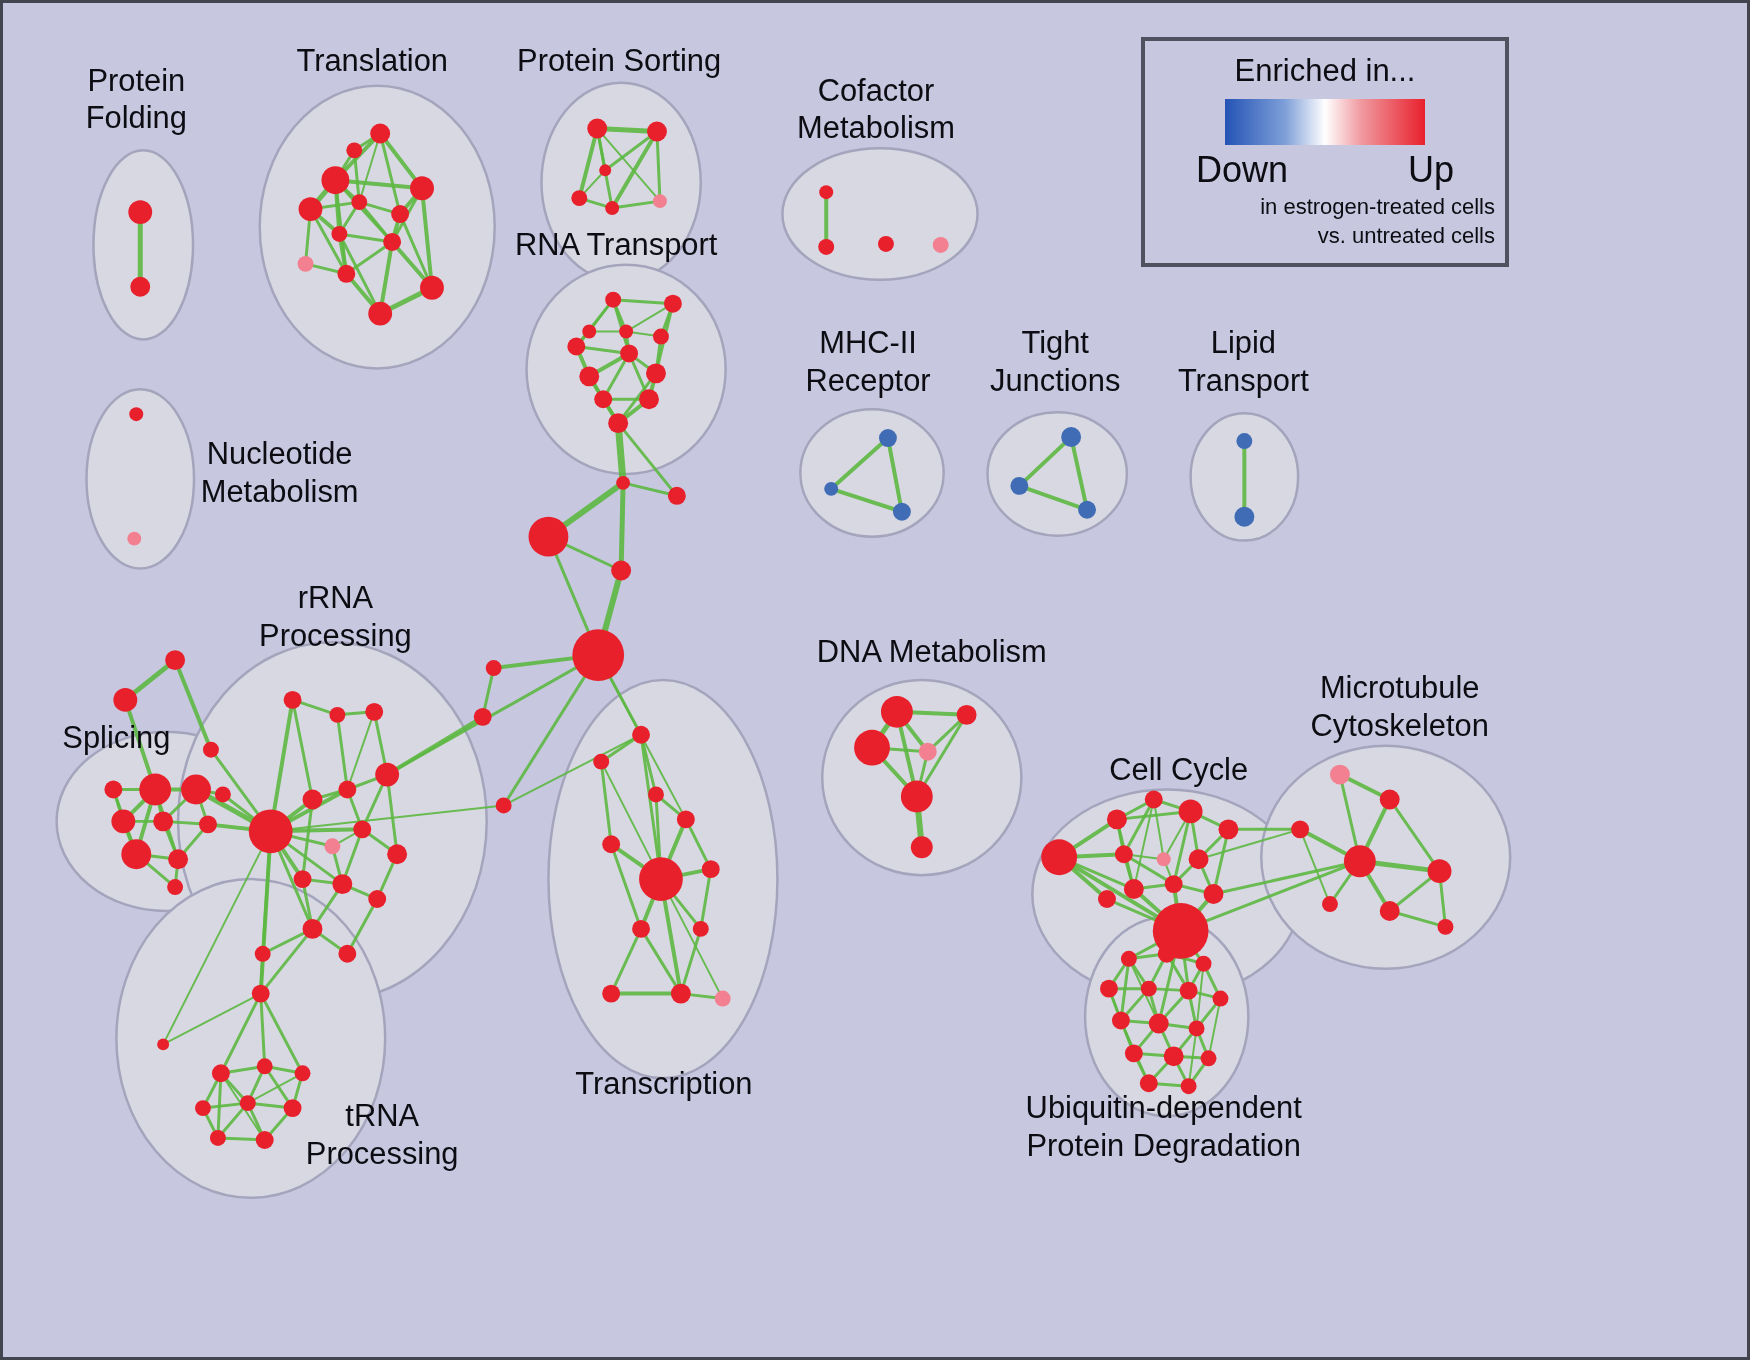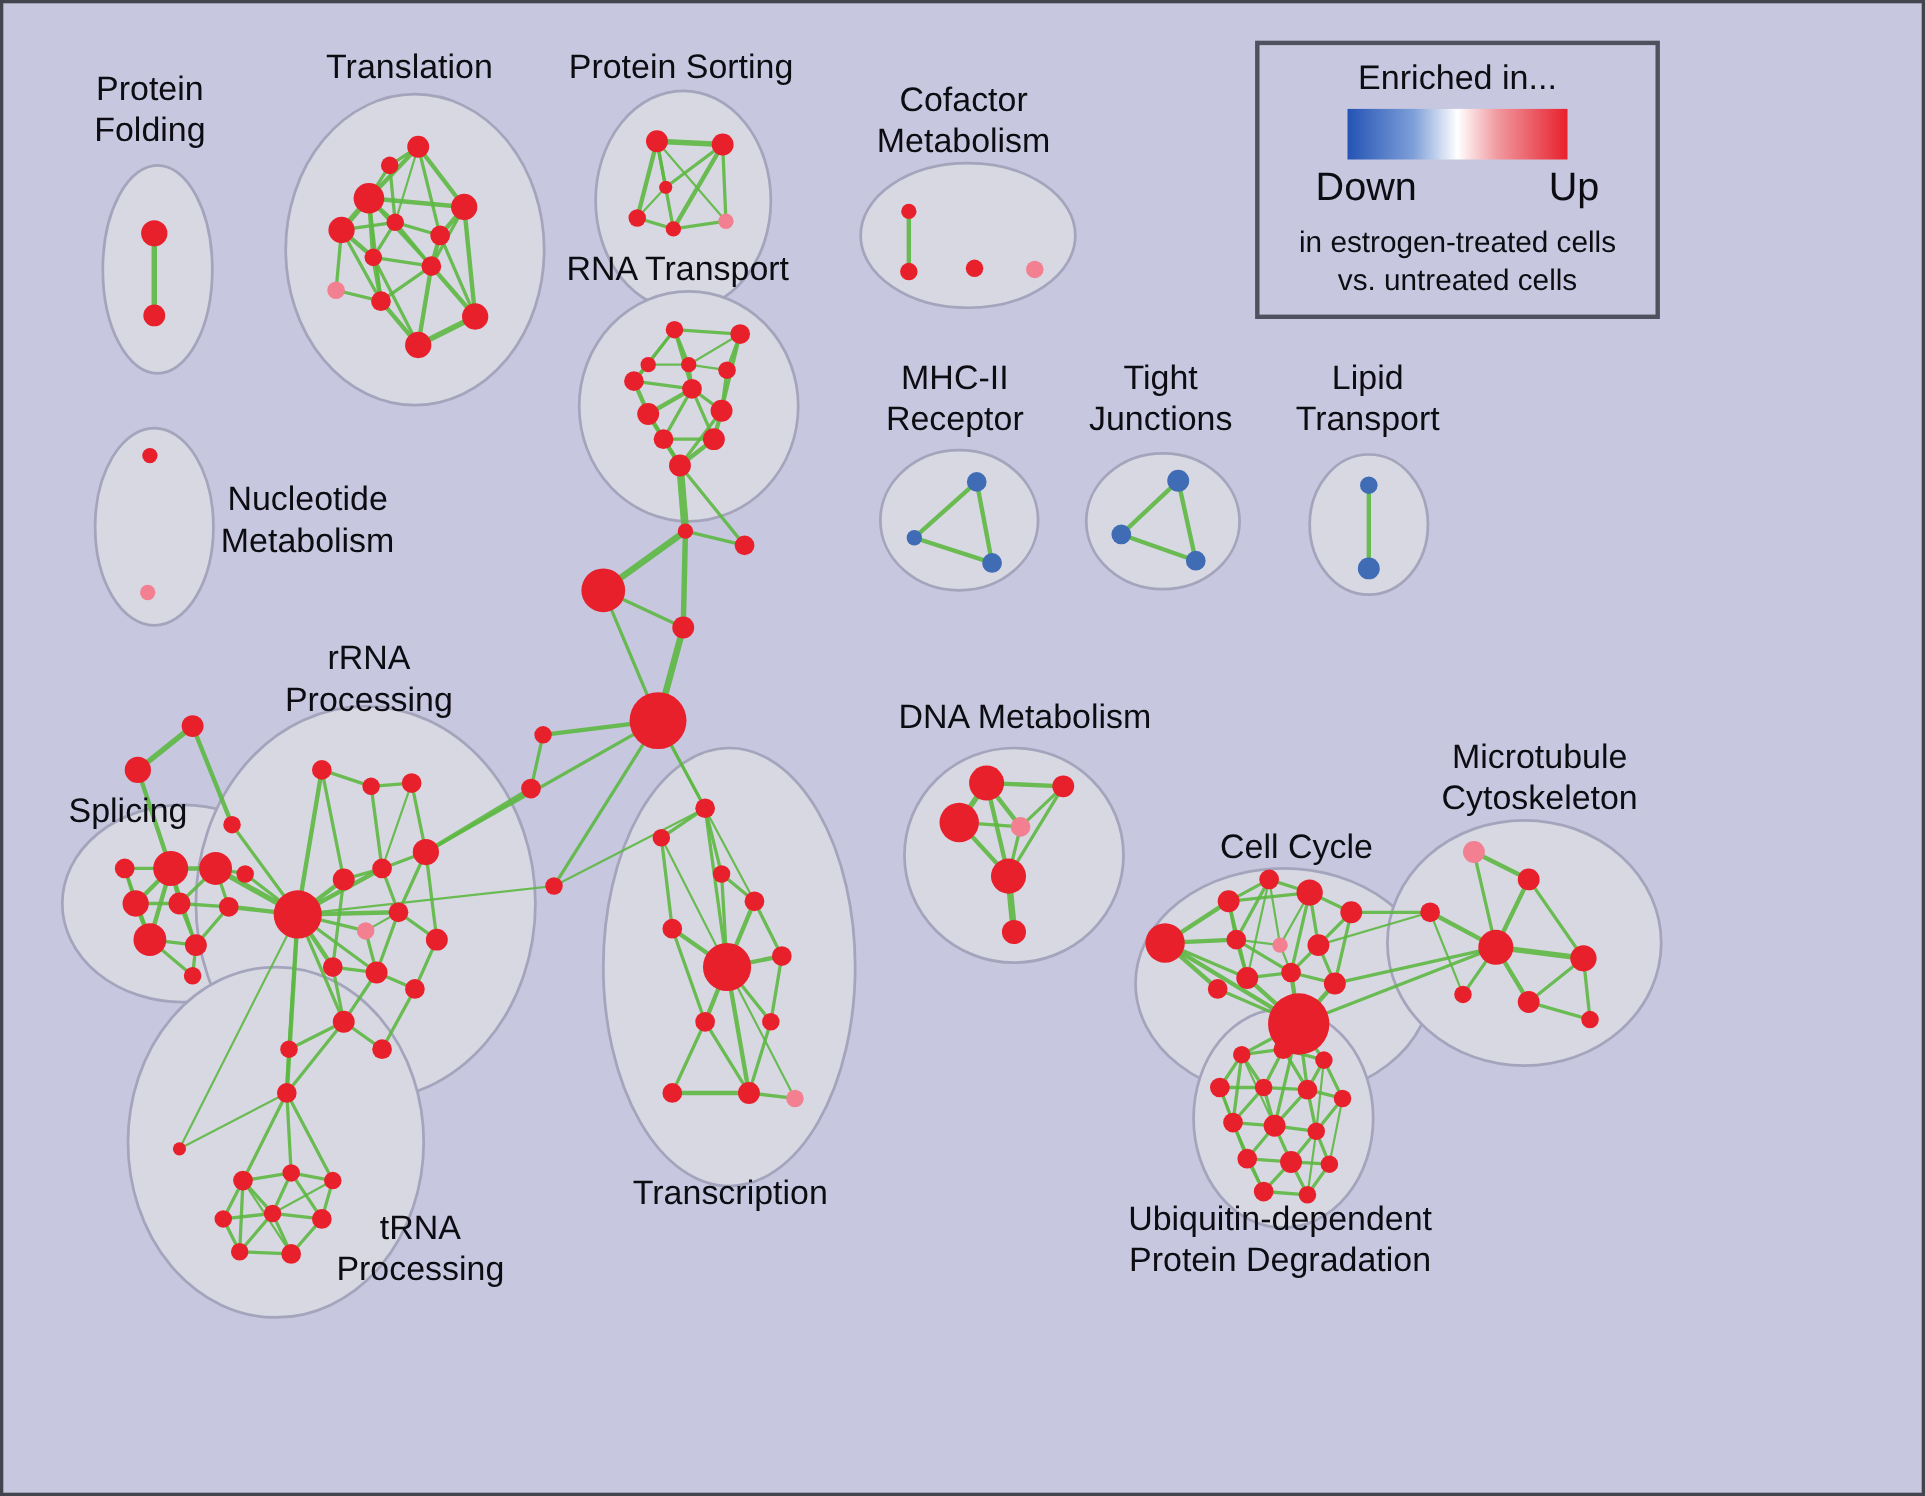"in estrogen-treated cells" .legend-caption { font-size: 27px -> 22px; margin-top: 12px -> 2px; text-align: none -> right }
